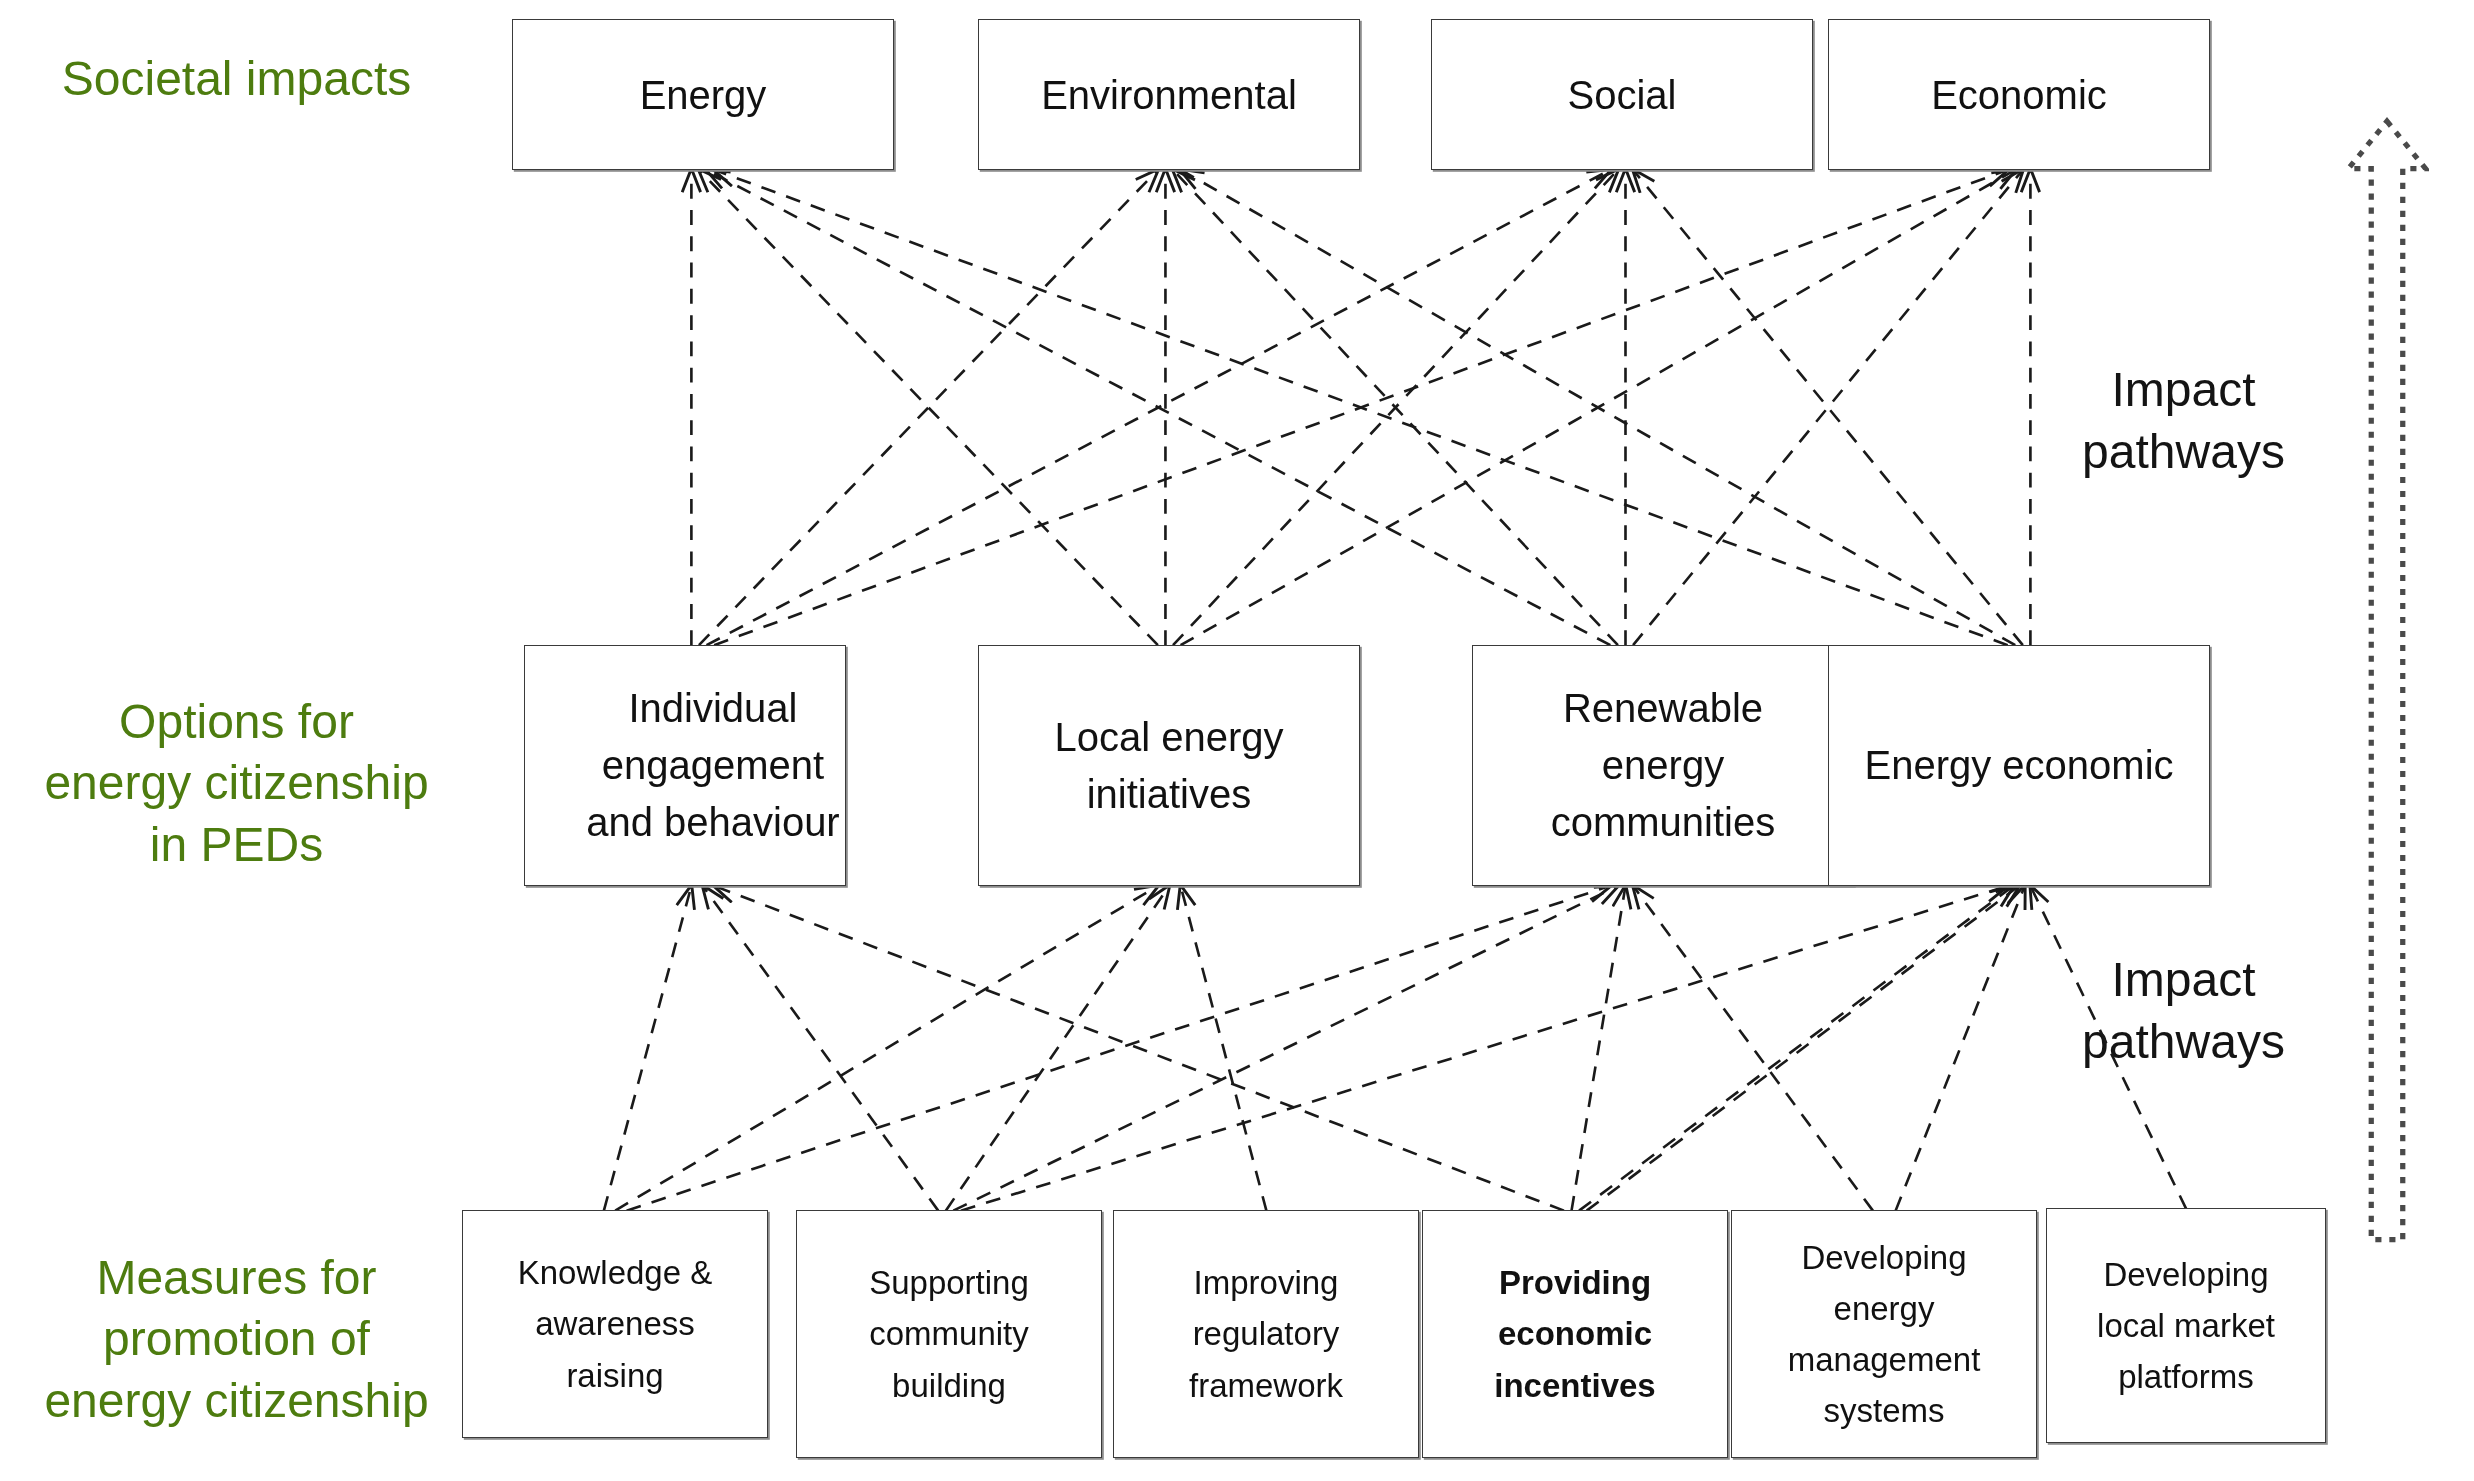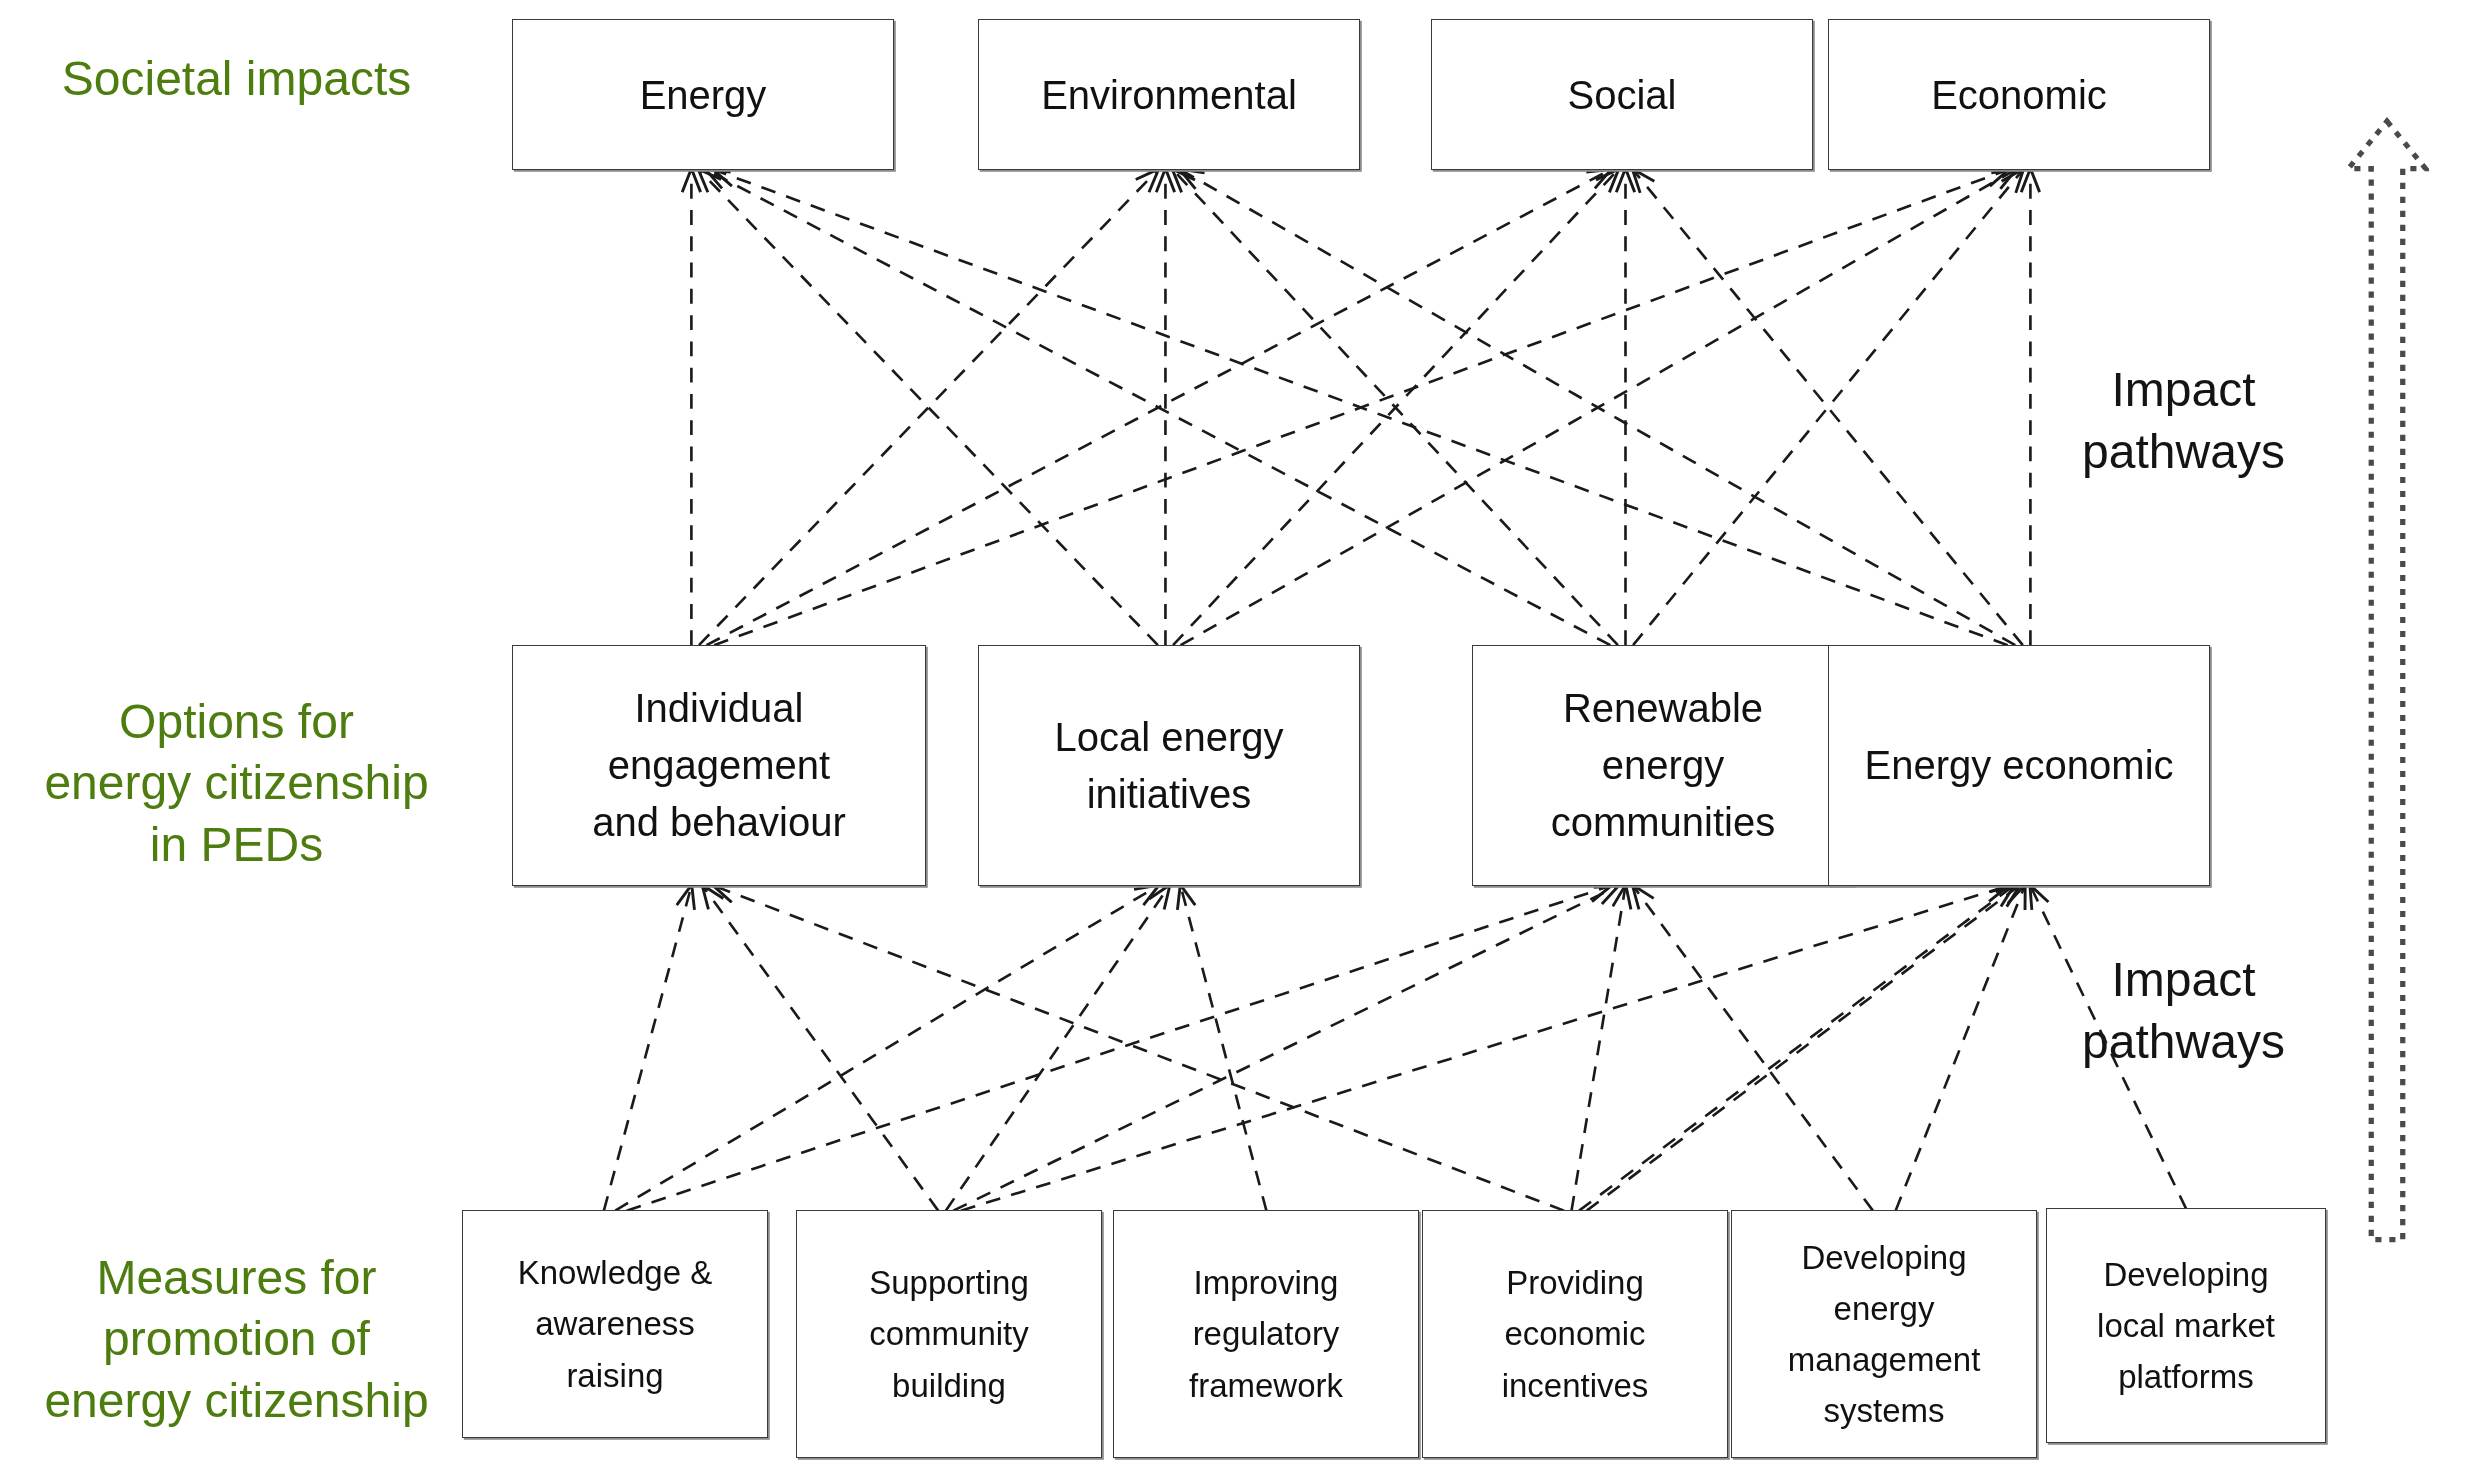"Individual" div.node { justify-content: none -> flex-end; left: 512px -> 524px; width: 414px -> 322px }
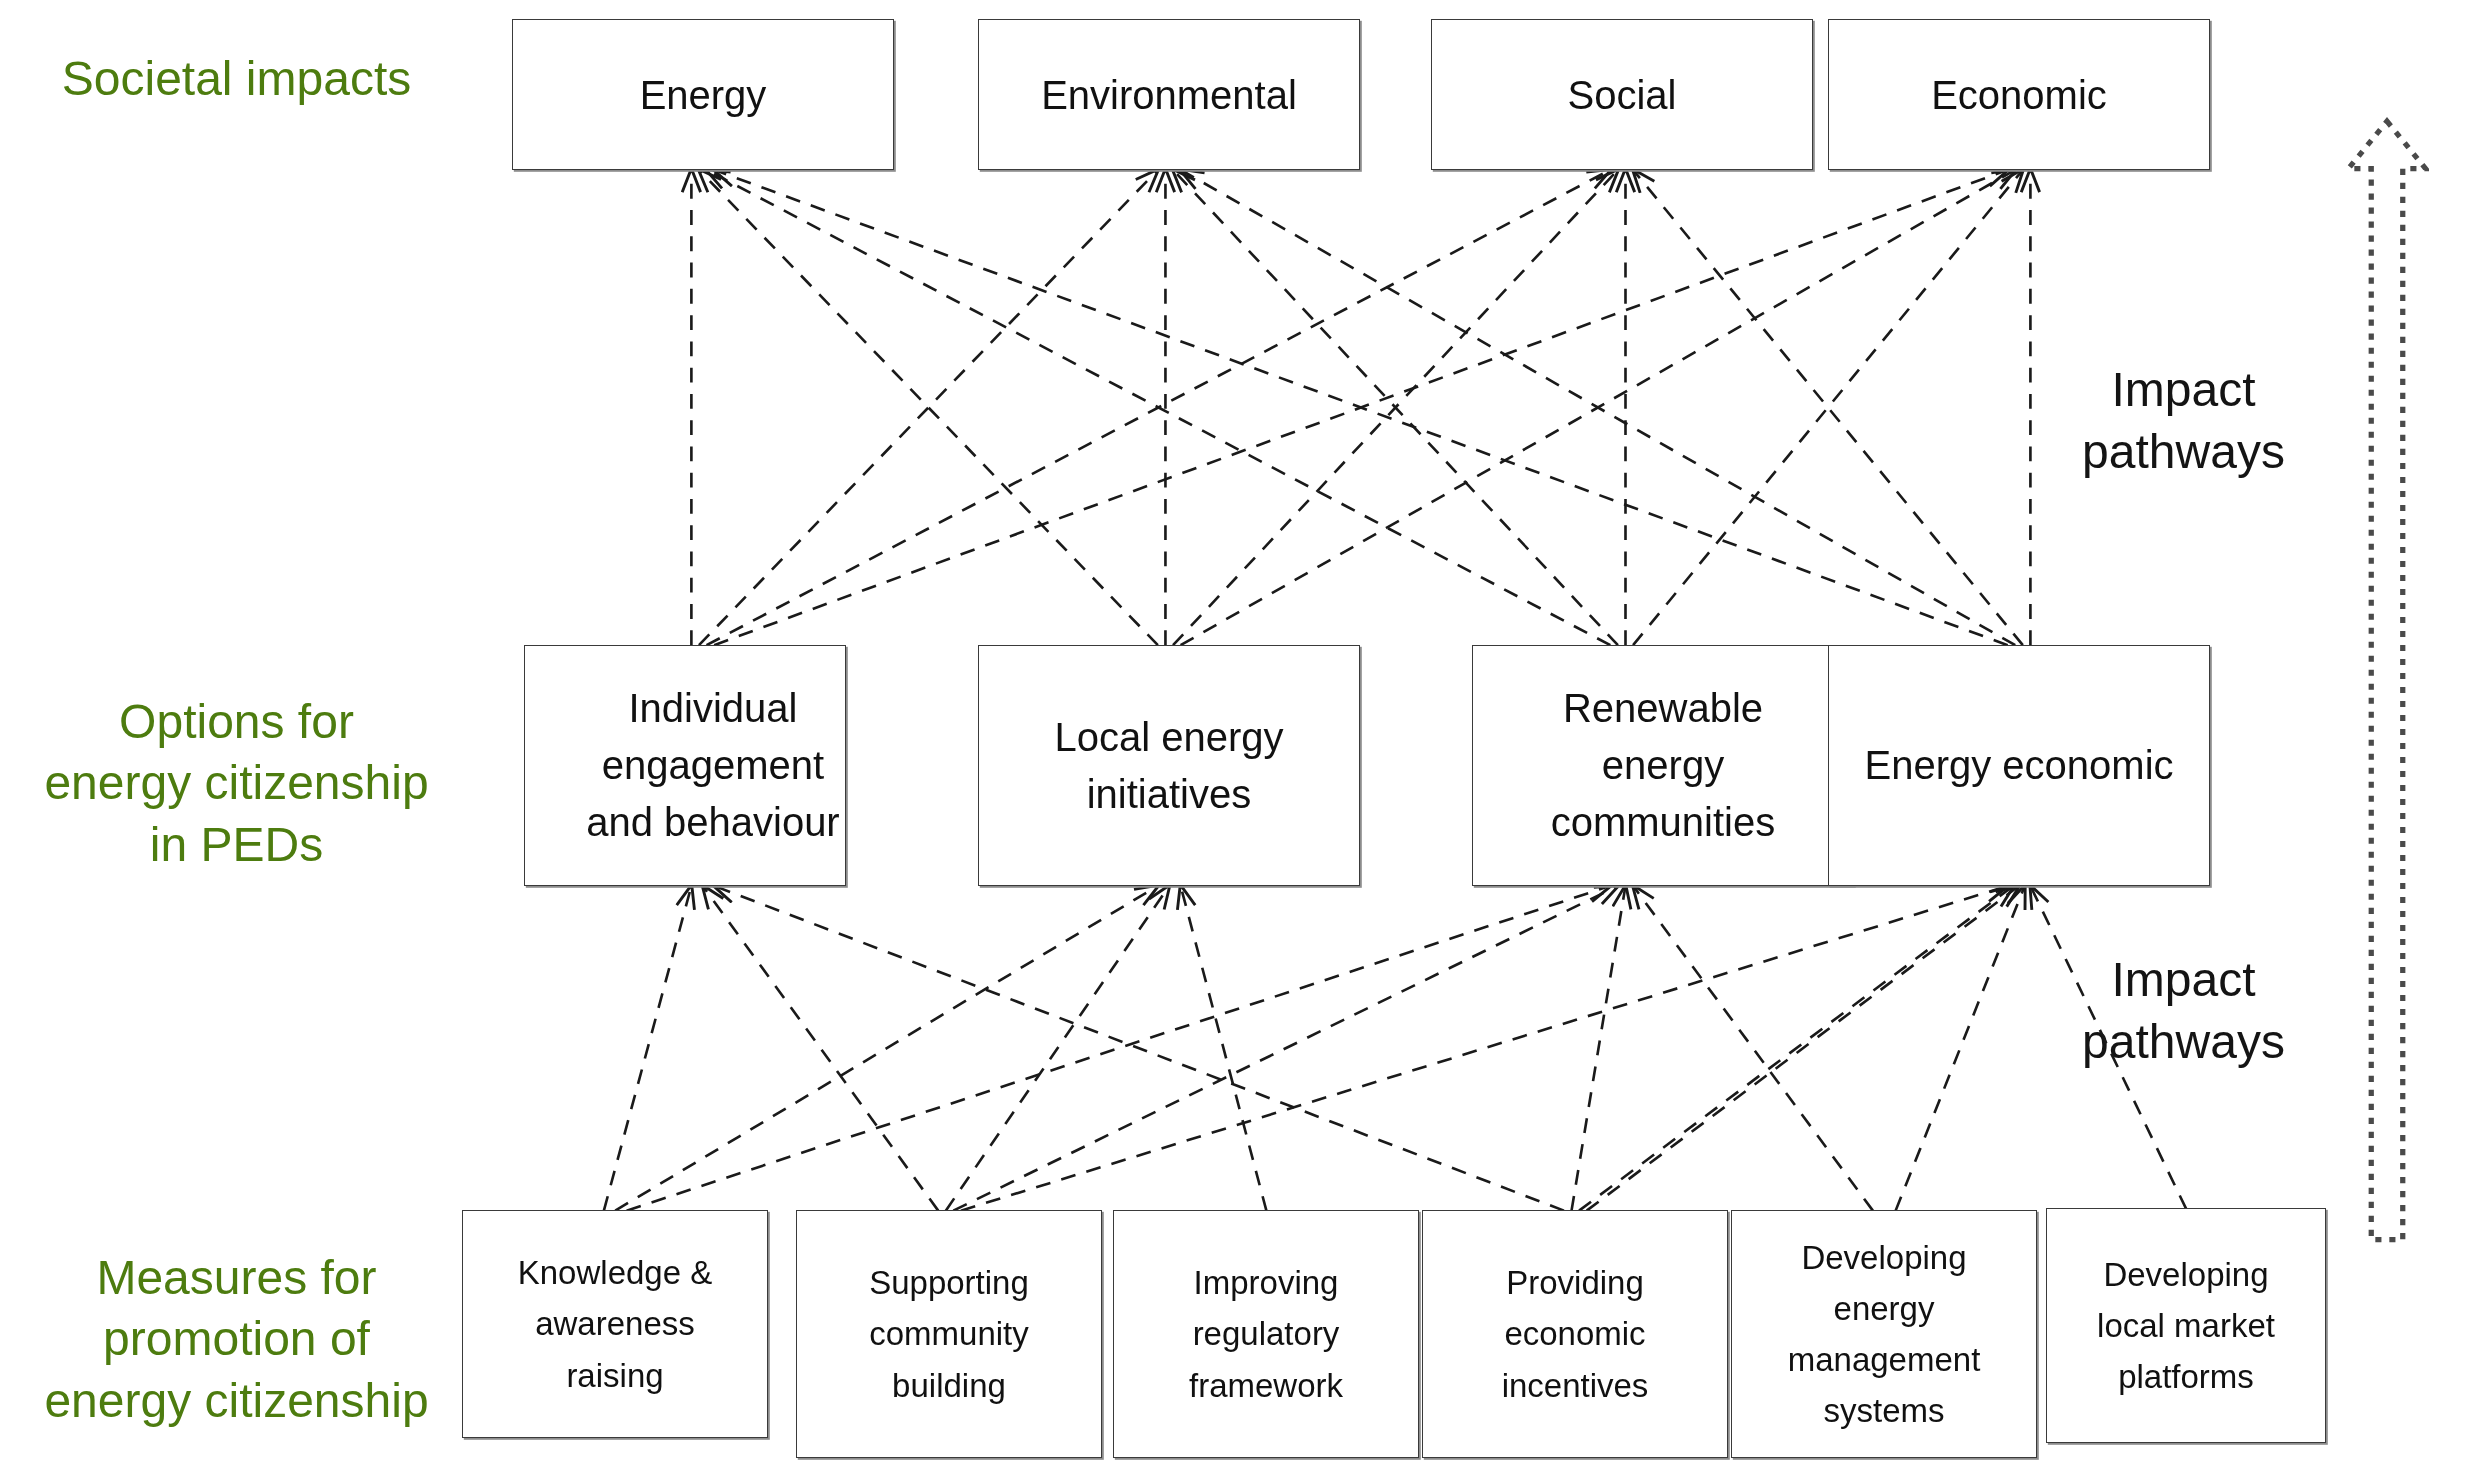"Providing" div.node { font-weight: none -> bold }
